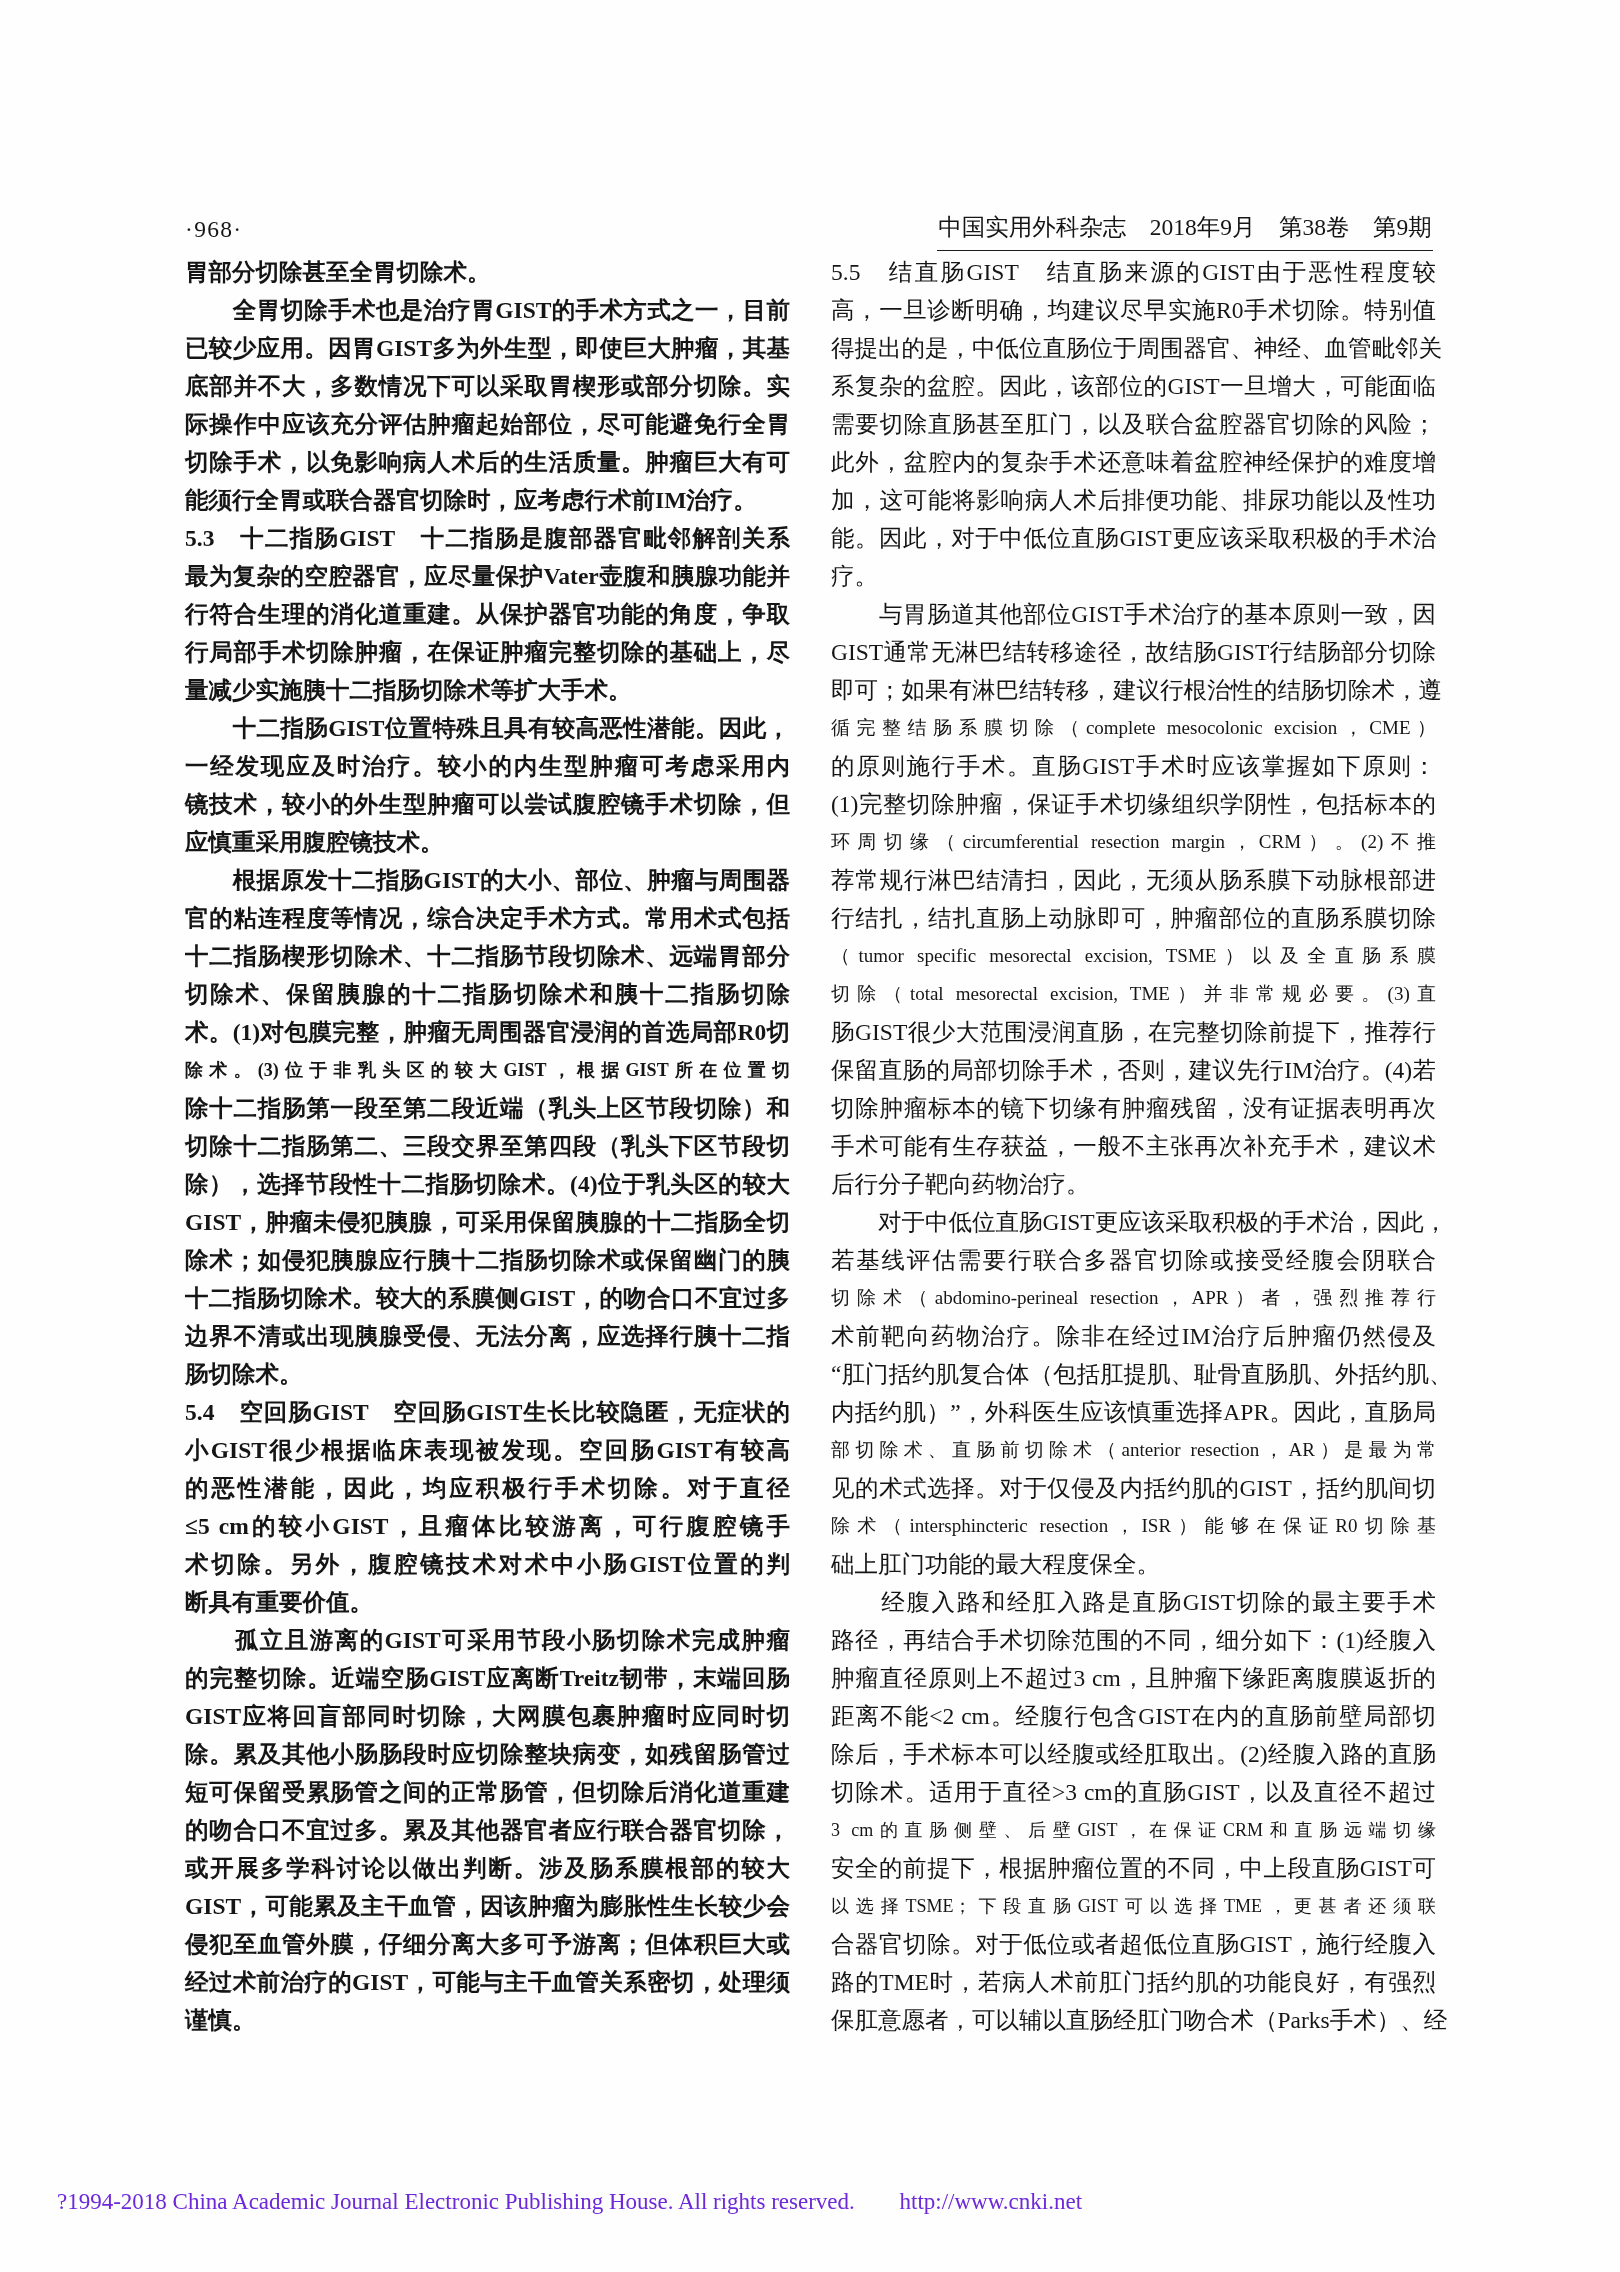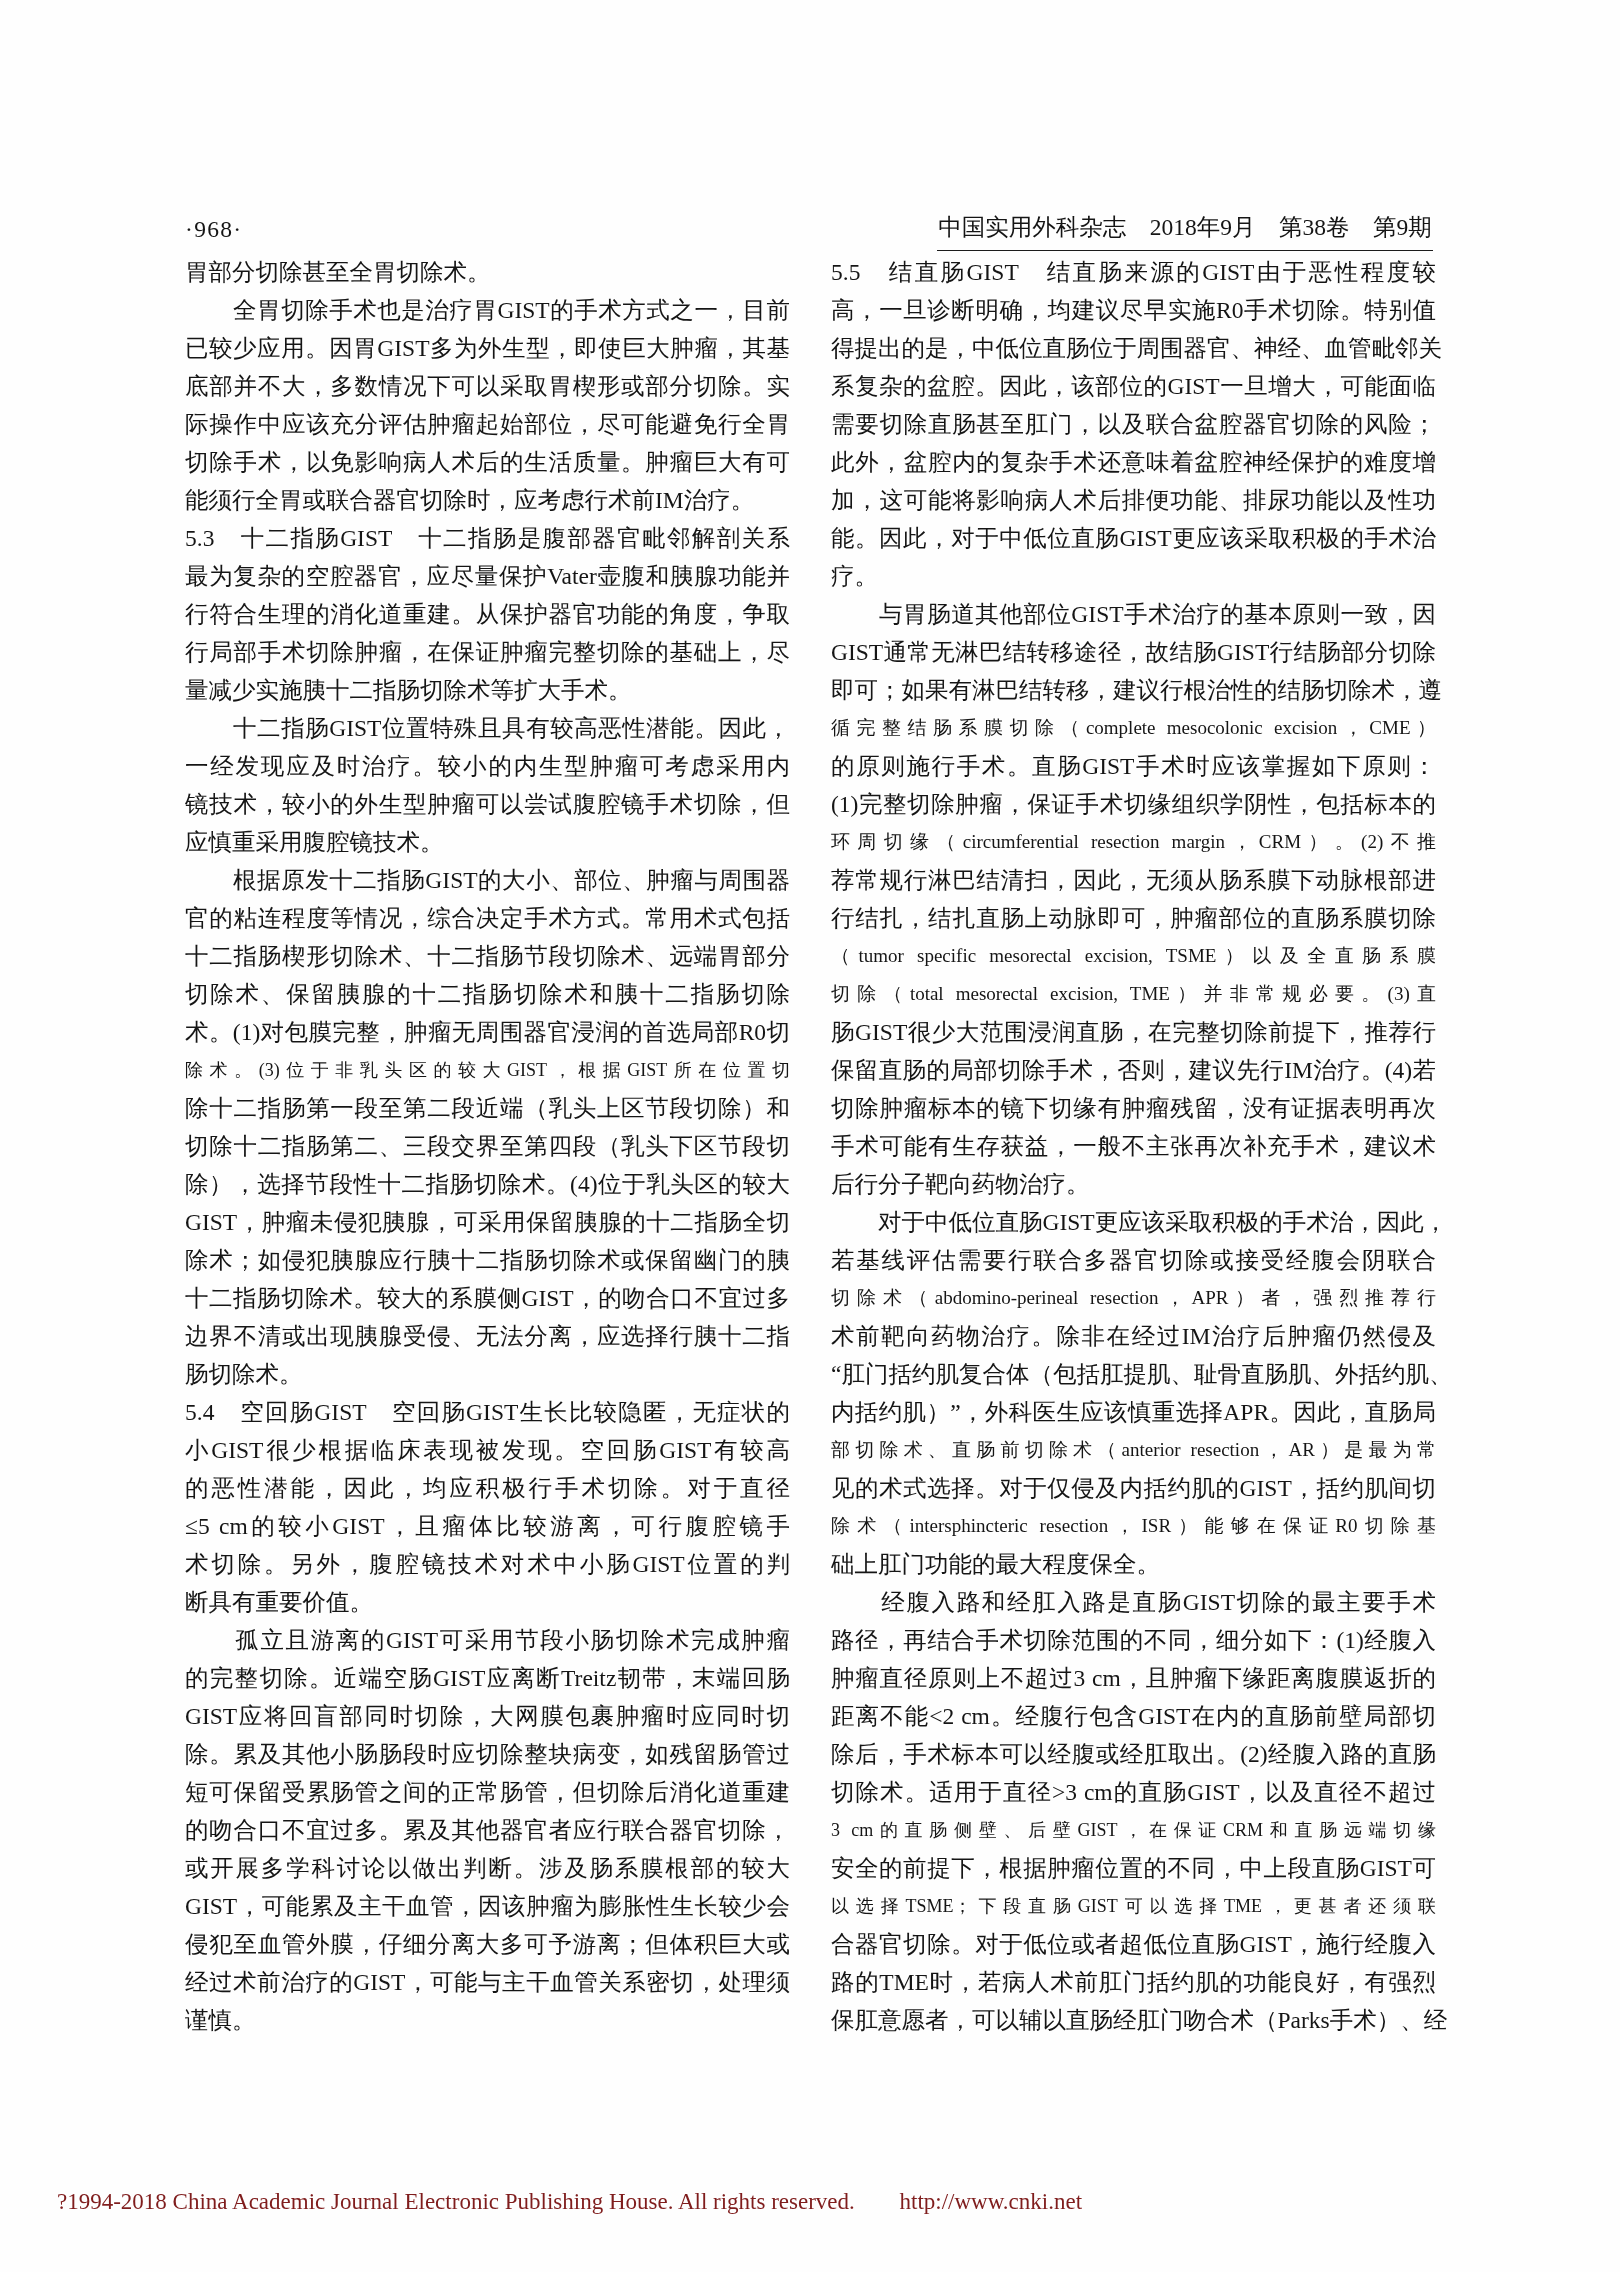"胃部分切除甚至全胃切除术。" .col-left { font-weight: none -> bold }
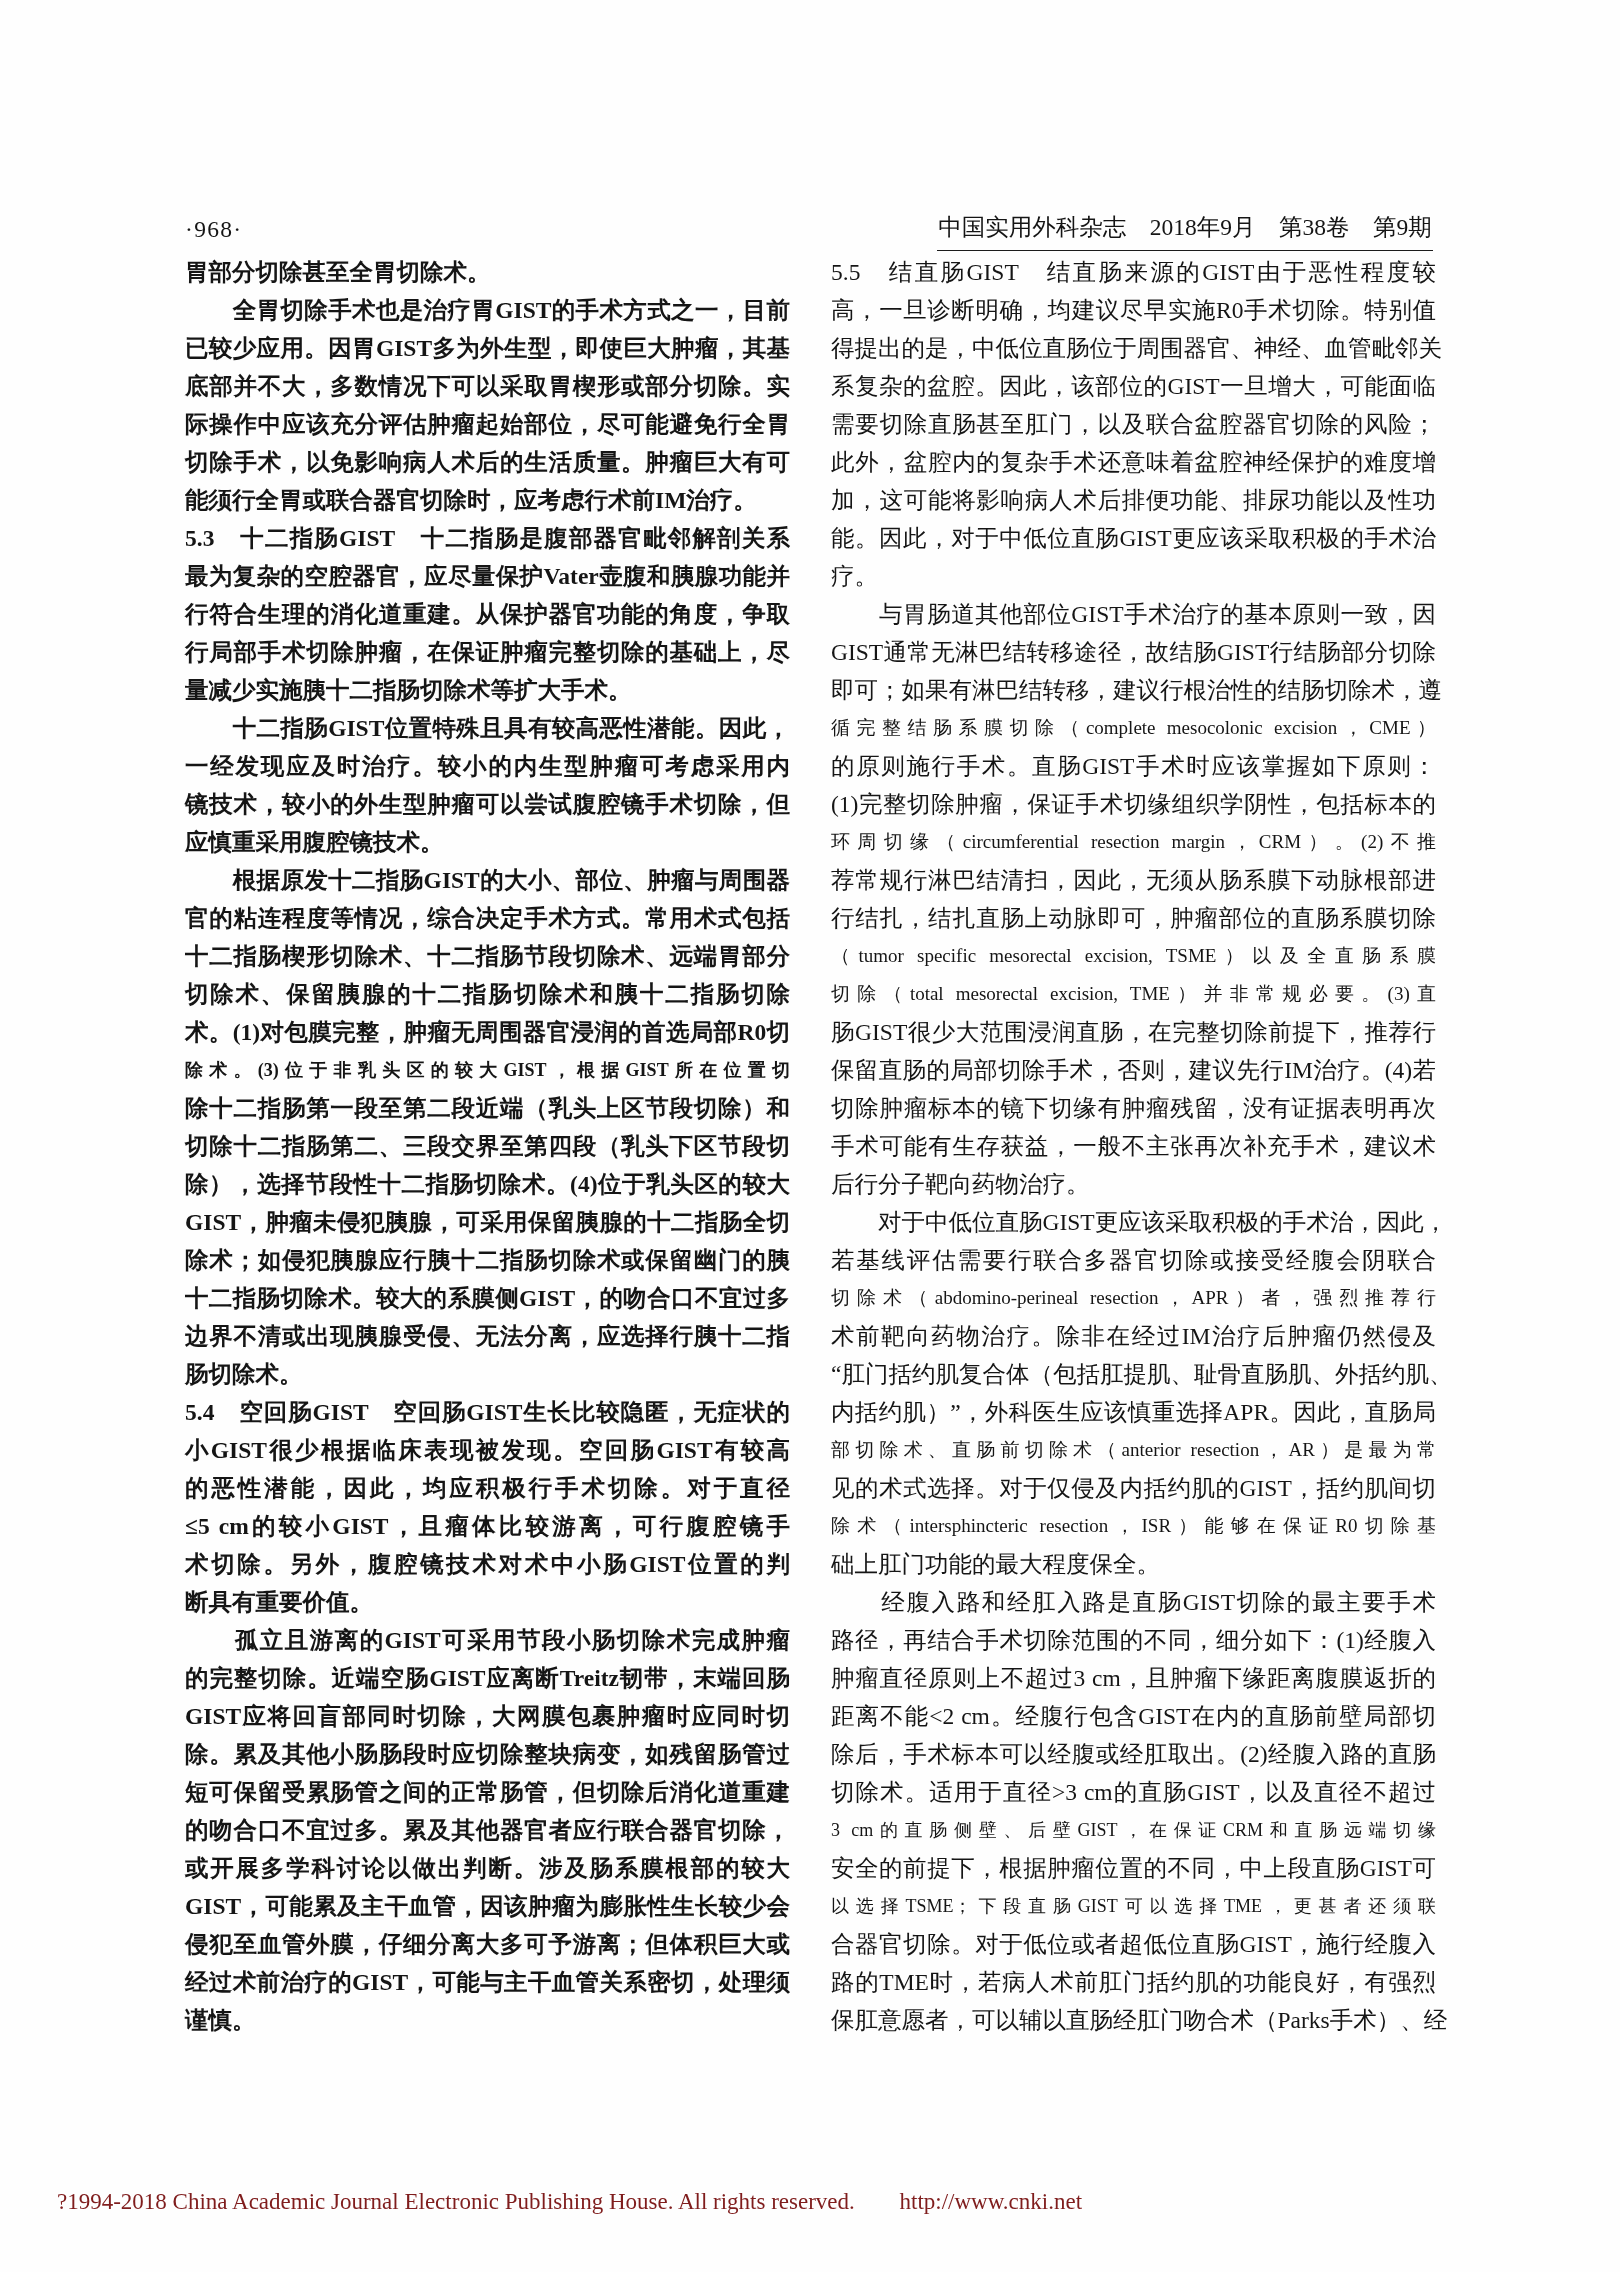"?1994-2018 China Academic Journal" .page-footer { color: #7f1d1d -> #6d28d9 }
